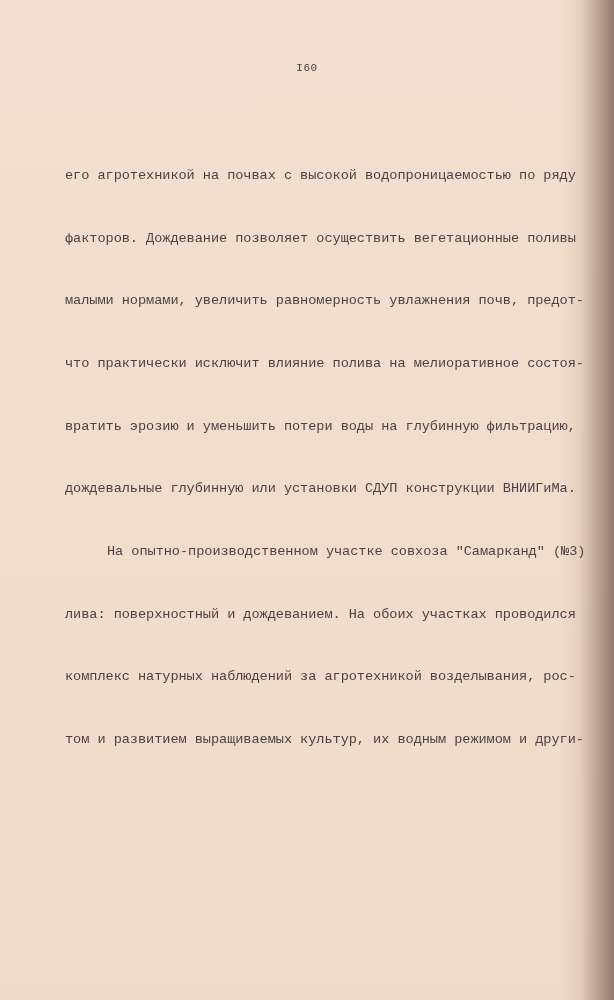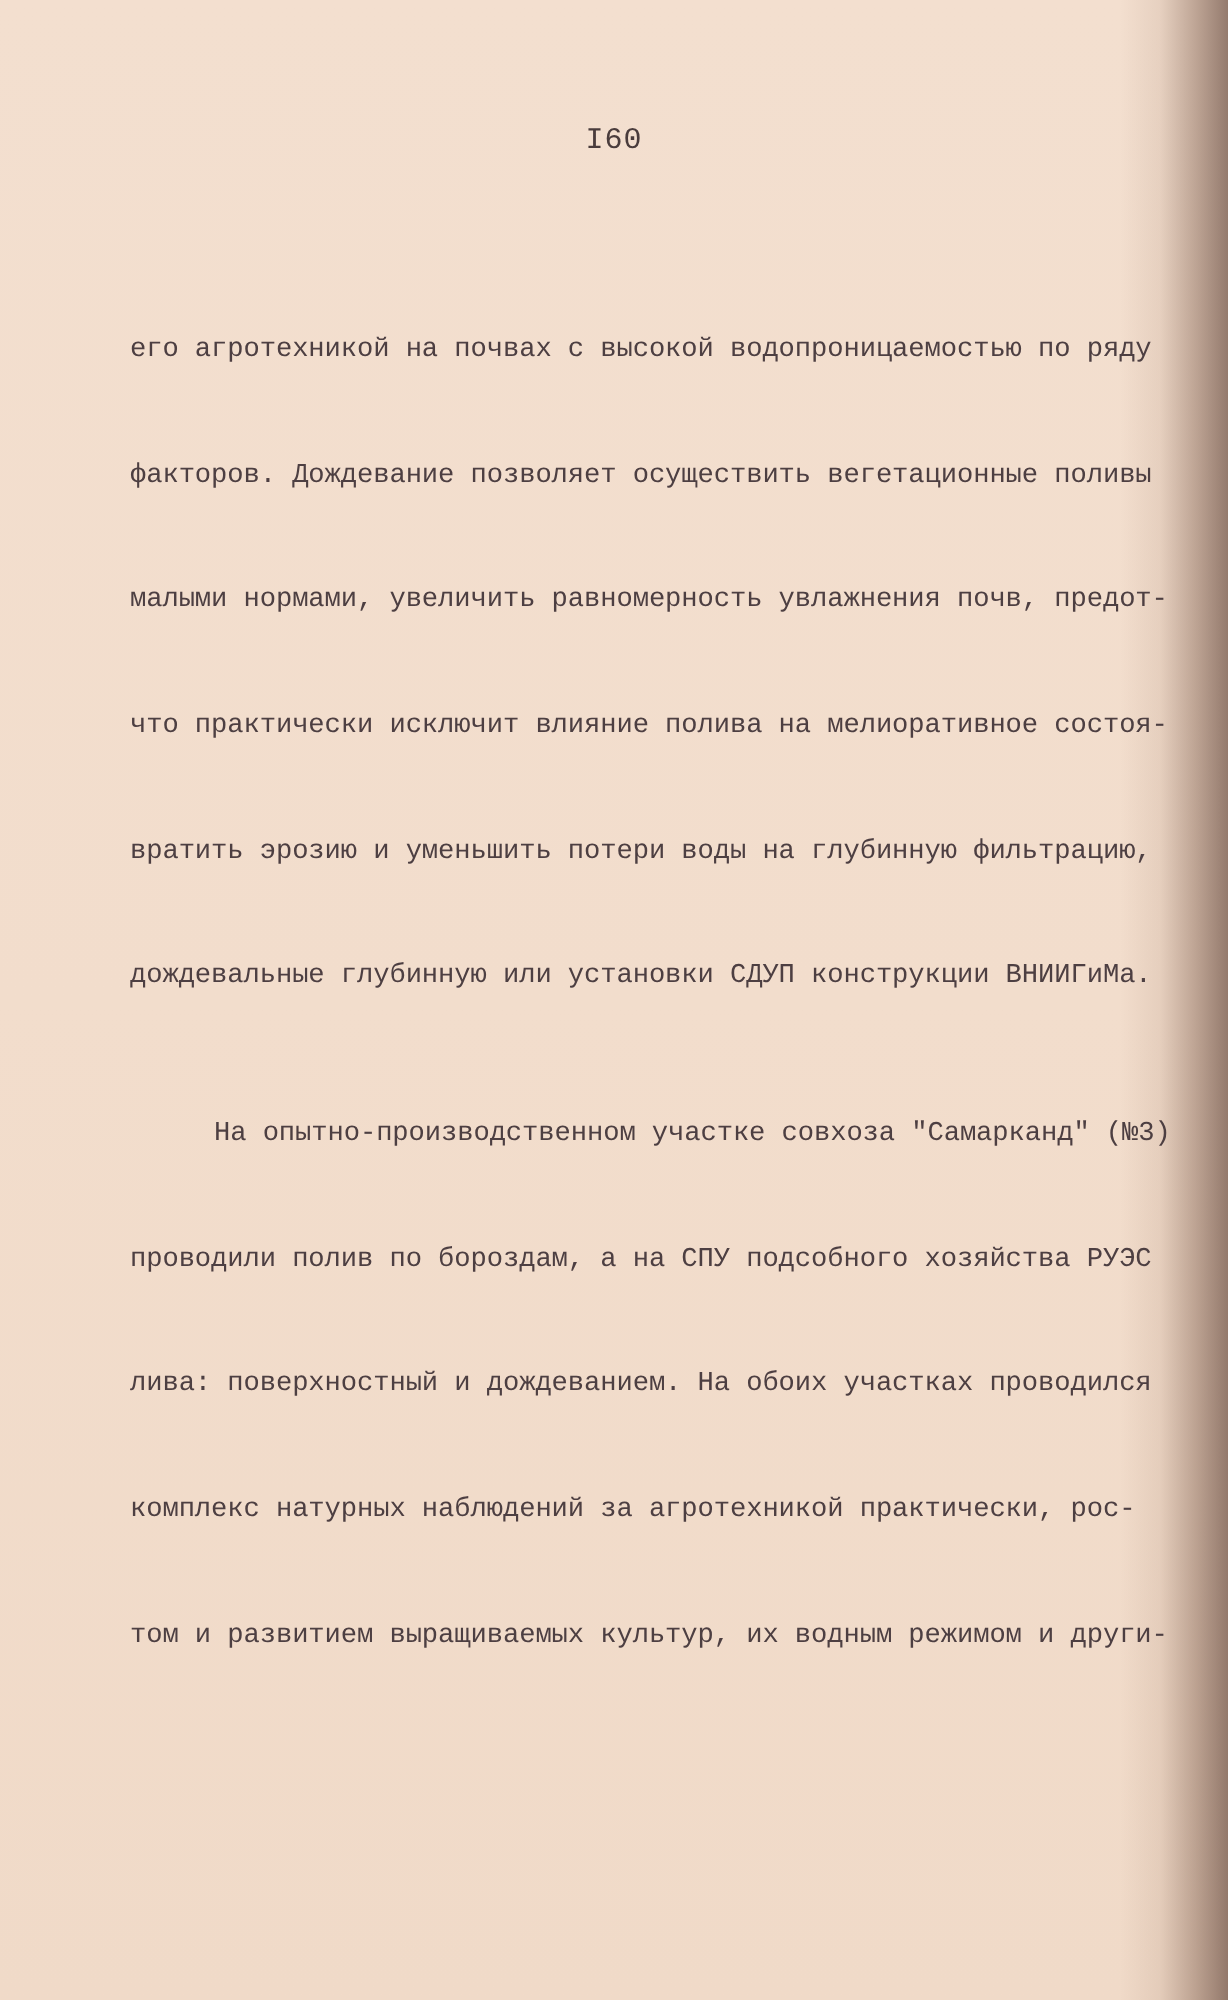"I60" .page-number { font-size: 15px -> 11px }
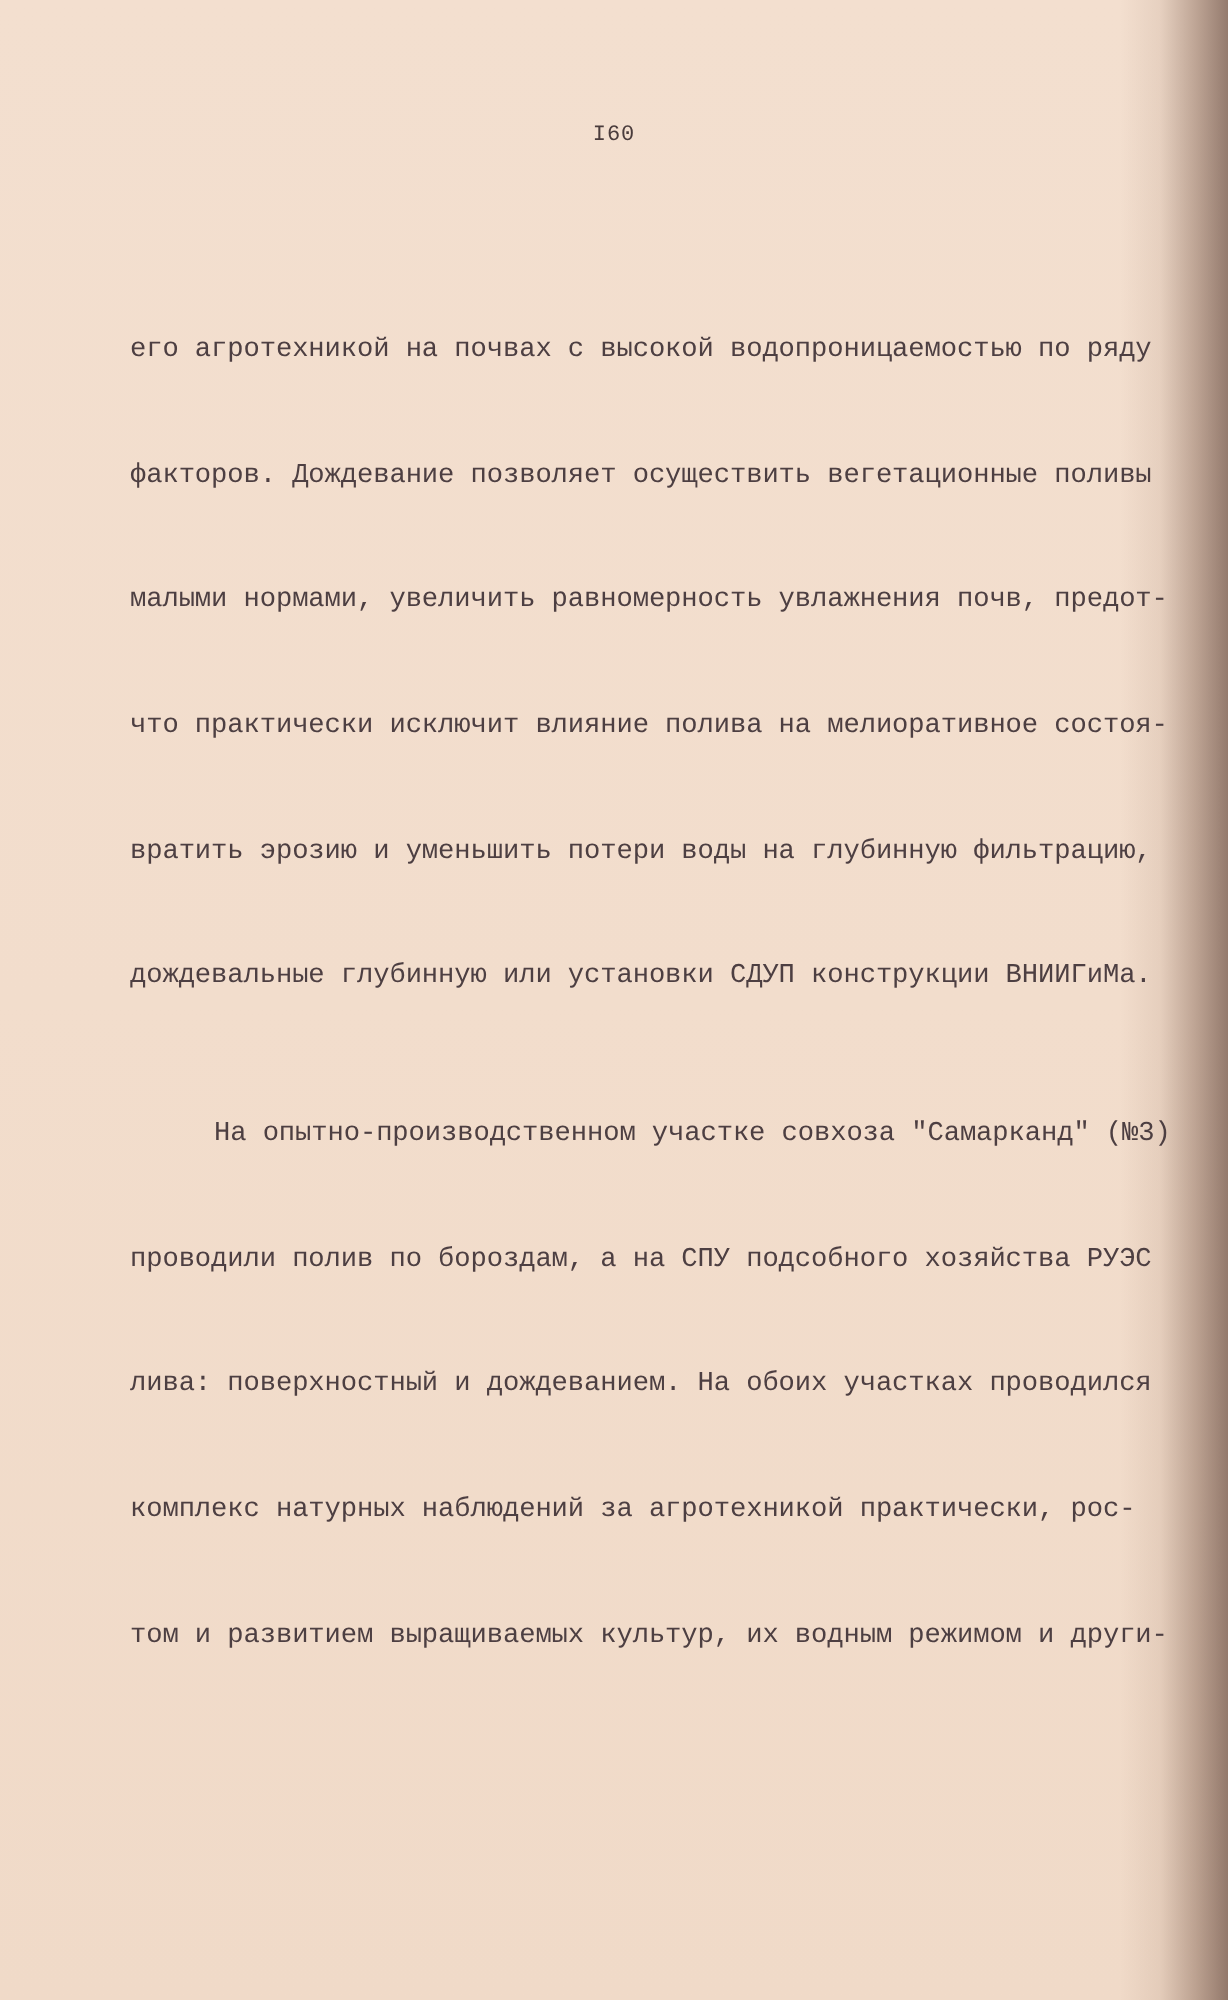"На опытно-производственном участке" .line.indent { margin-top: 16px -> none }
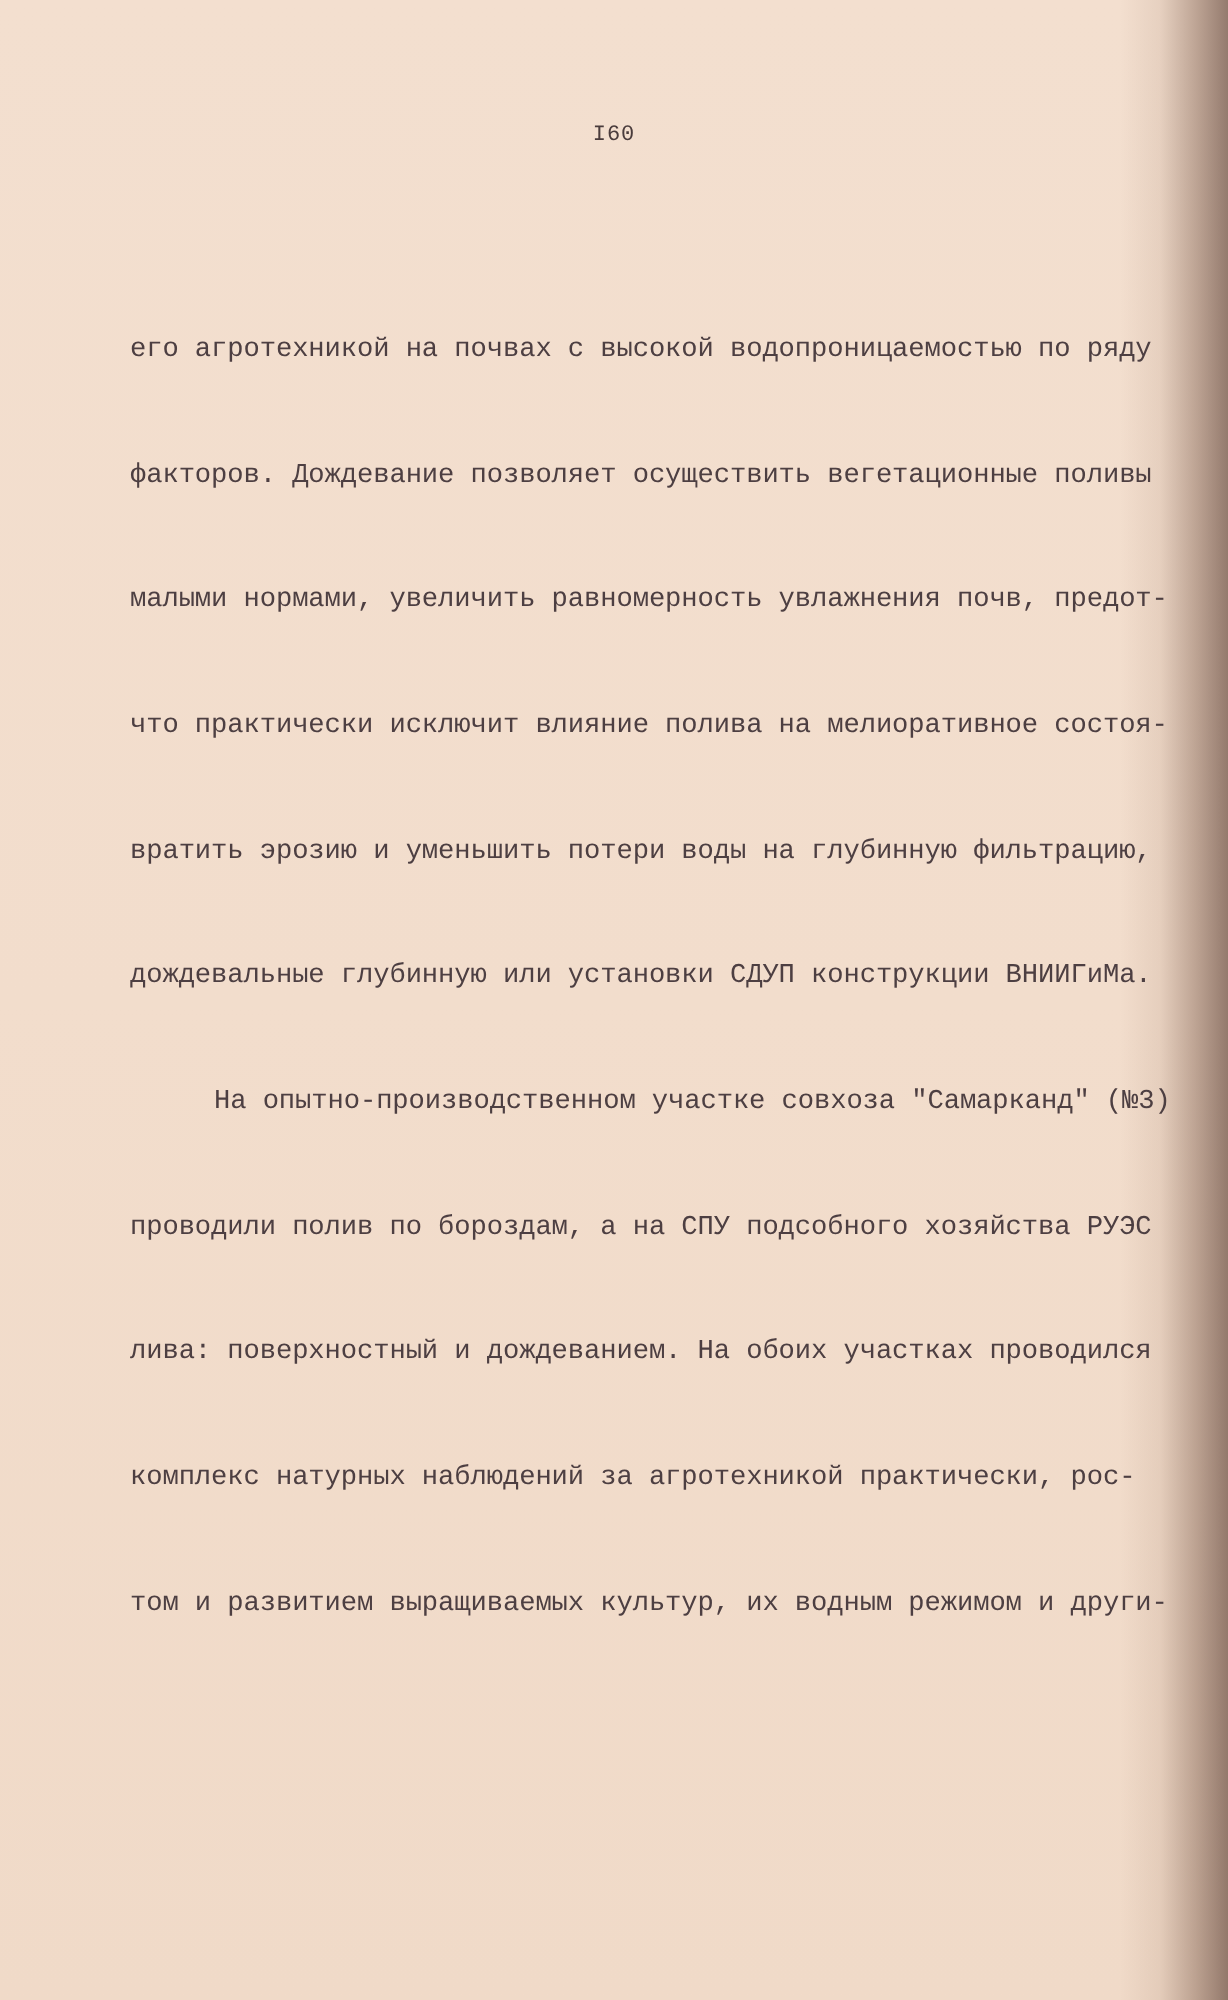"проводили полив по бороздам, а" span.line { html: <span>проводили полив по бороздам, а на СПУ подсобного хозяйства РУЭС</span> -> none }
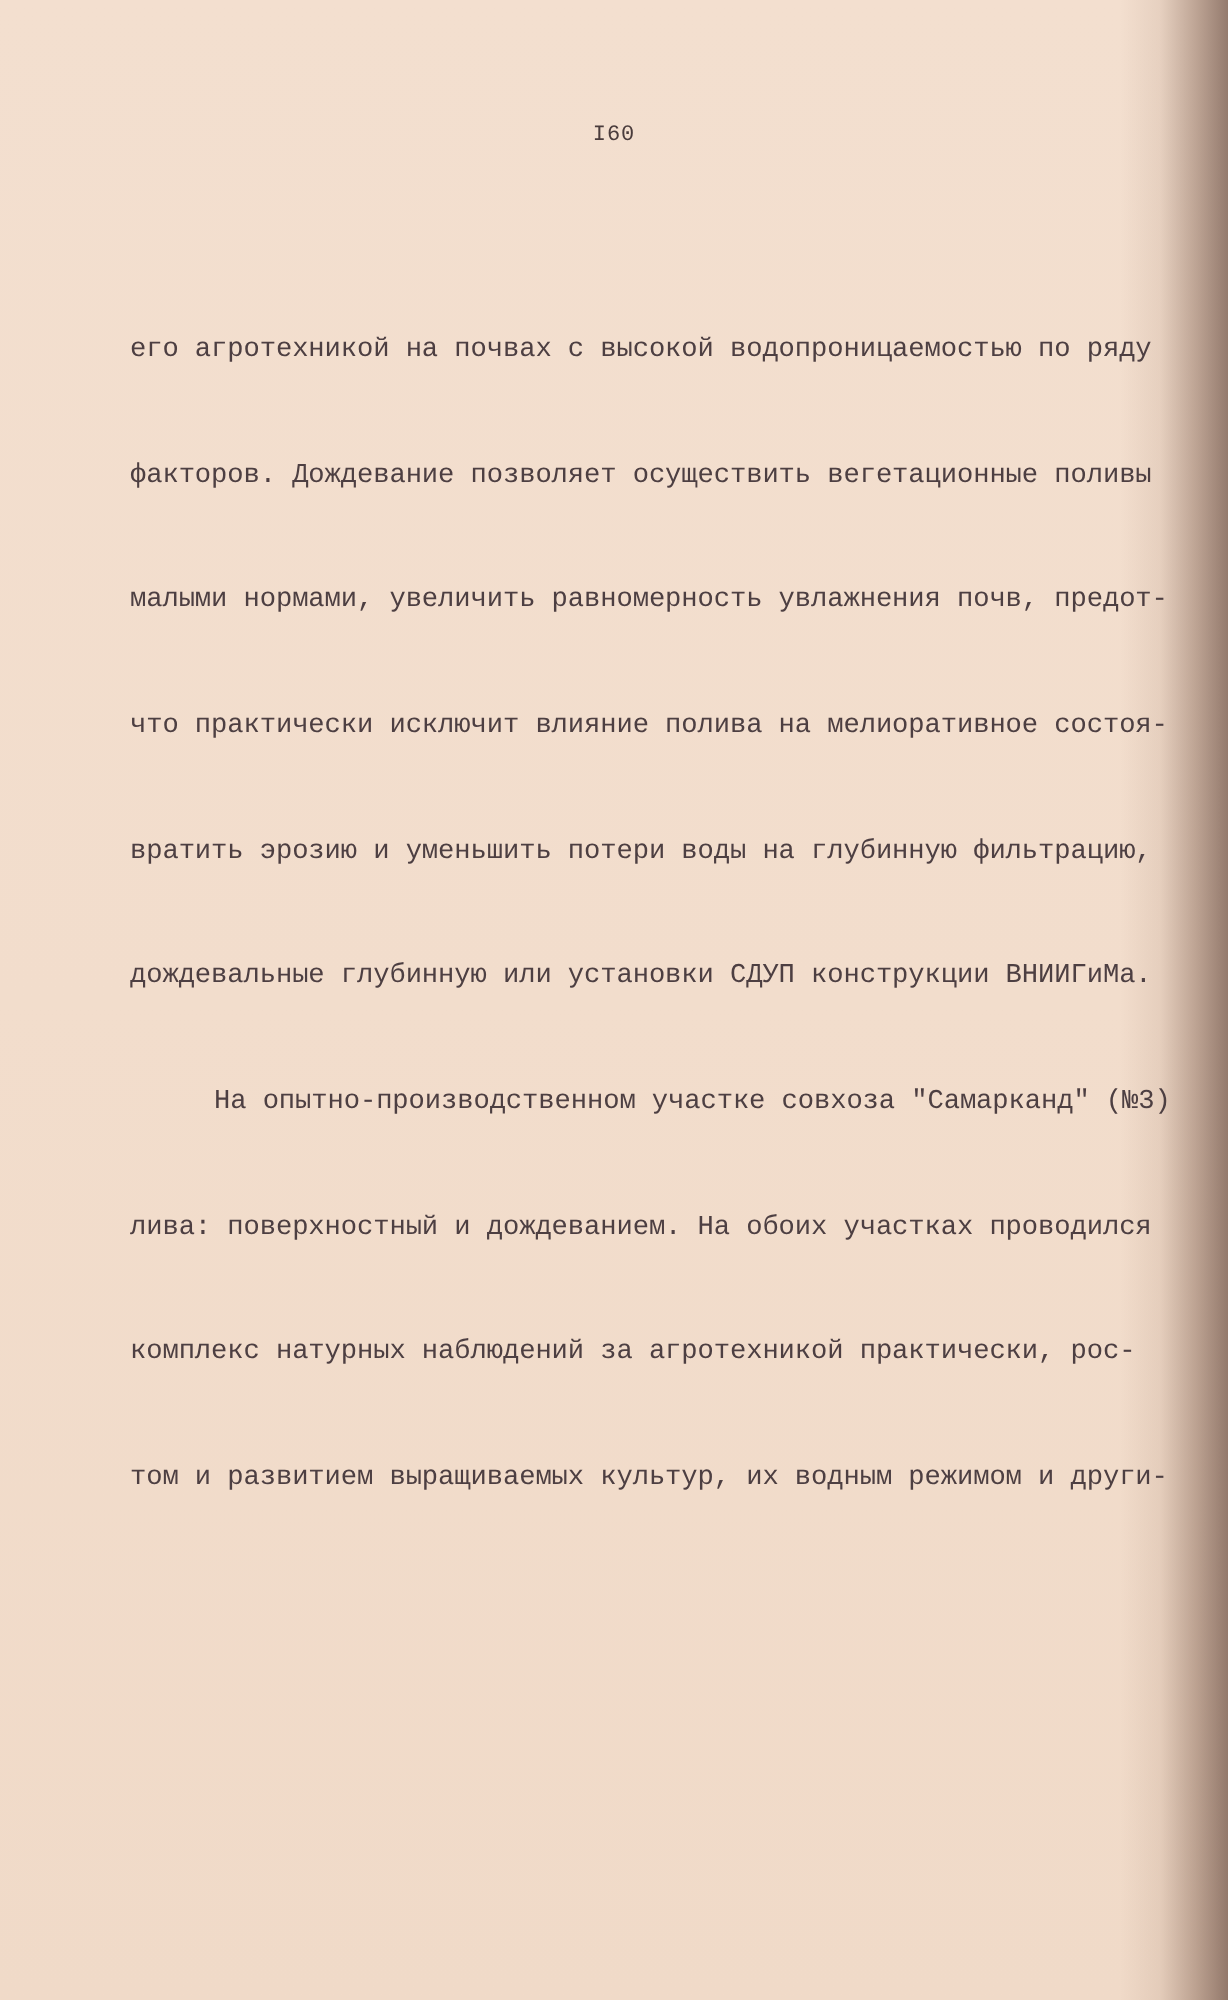"комплекс натурных наблюдений за" span.line { text: практически -> возделывания }
